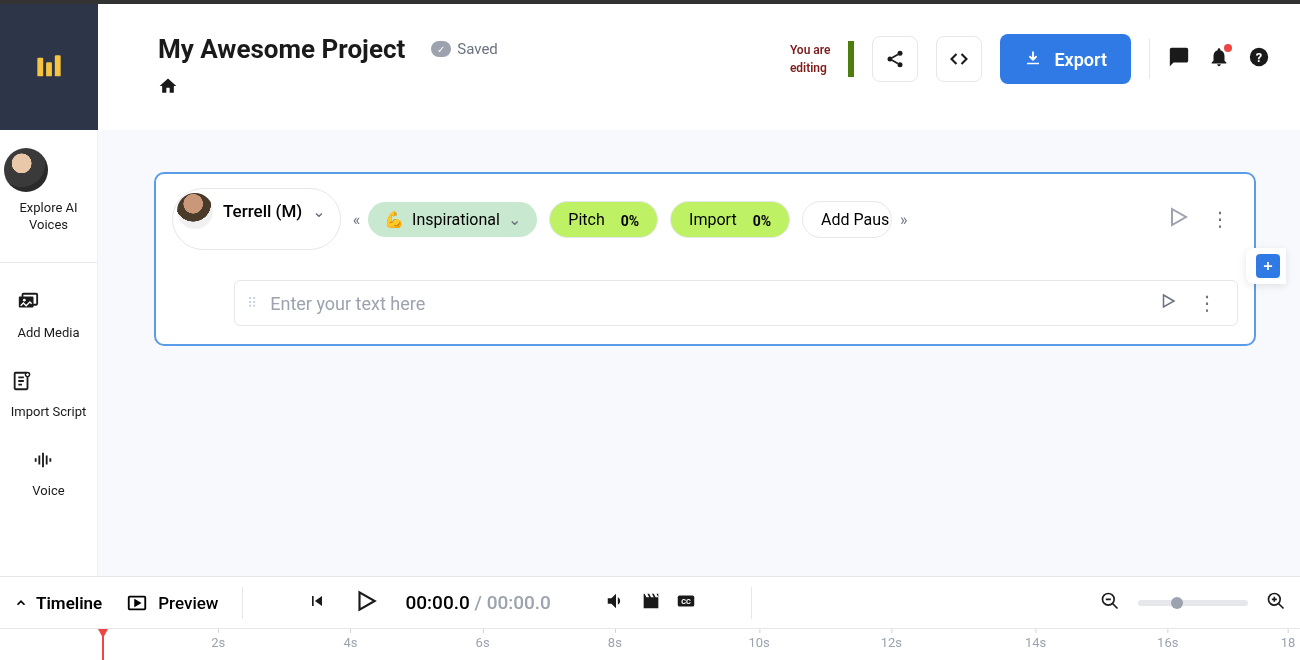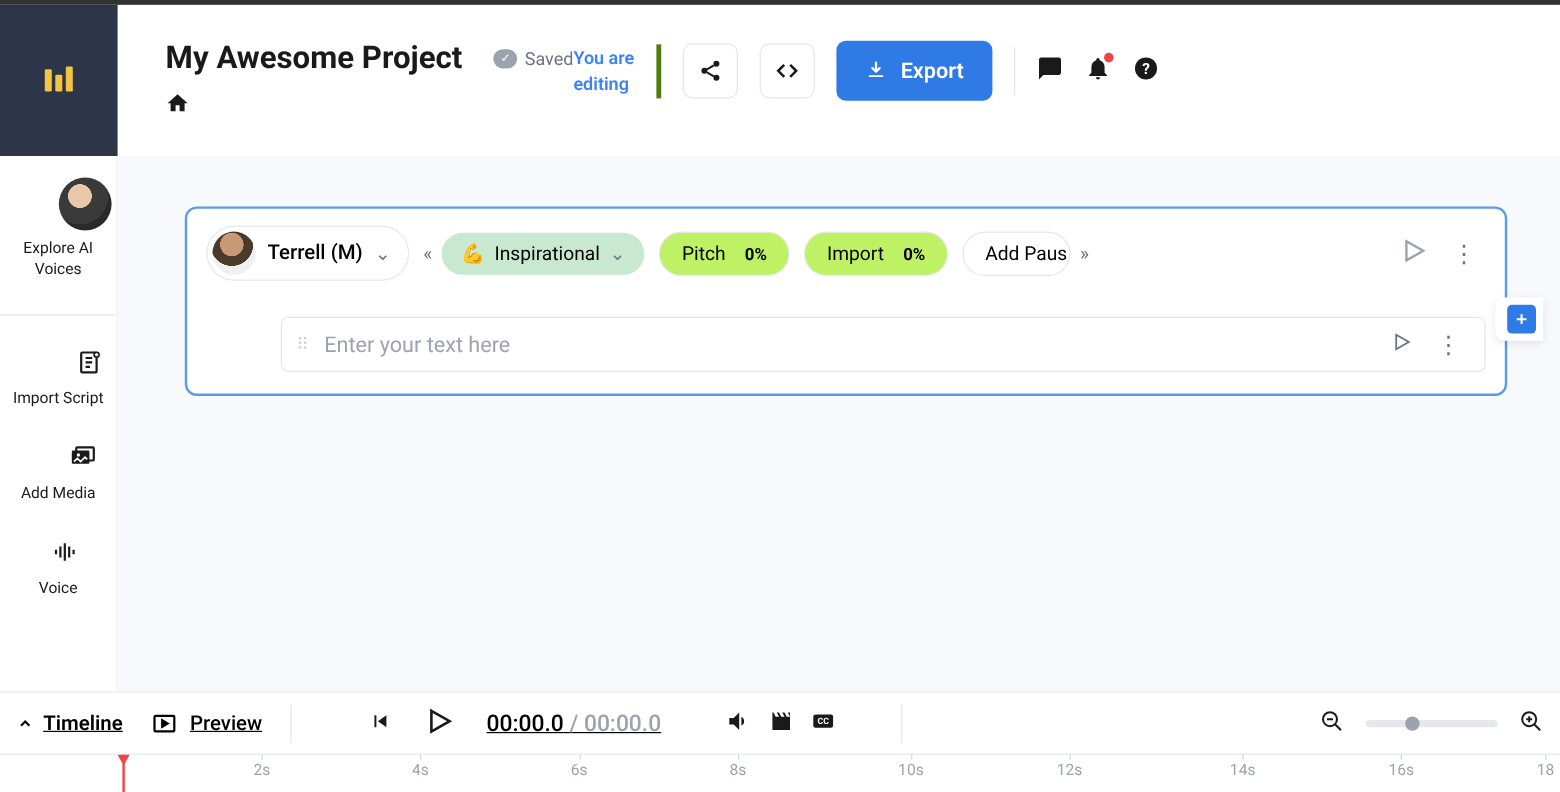"My Awesome Project" .header-main { justify-content: flex-start -> space-between; padding: 30px 30px 0 40px -> 30px 30px 0 60px }
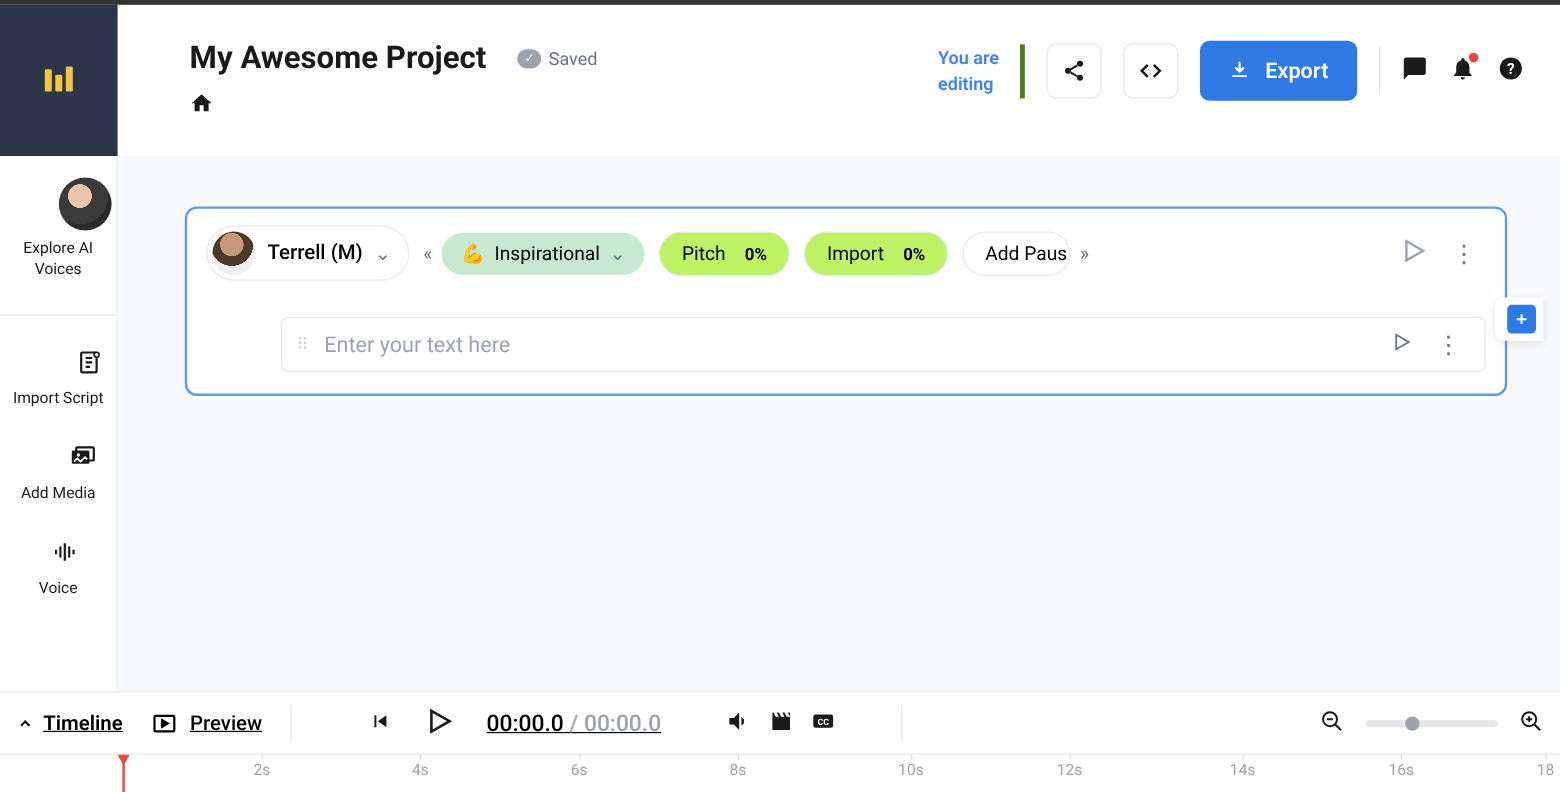"You are" .editing-status { border-right: 4px solid #4d7c0f -> 6px solid #4d7c0f; color: #3b82f6 -> #7f1d1d; font-size: 15px -> 12px }
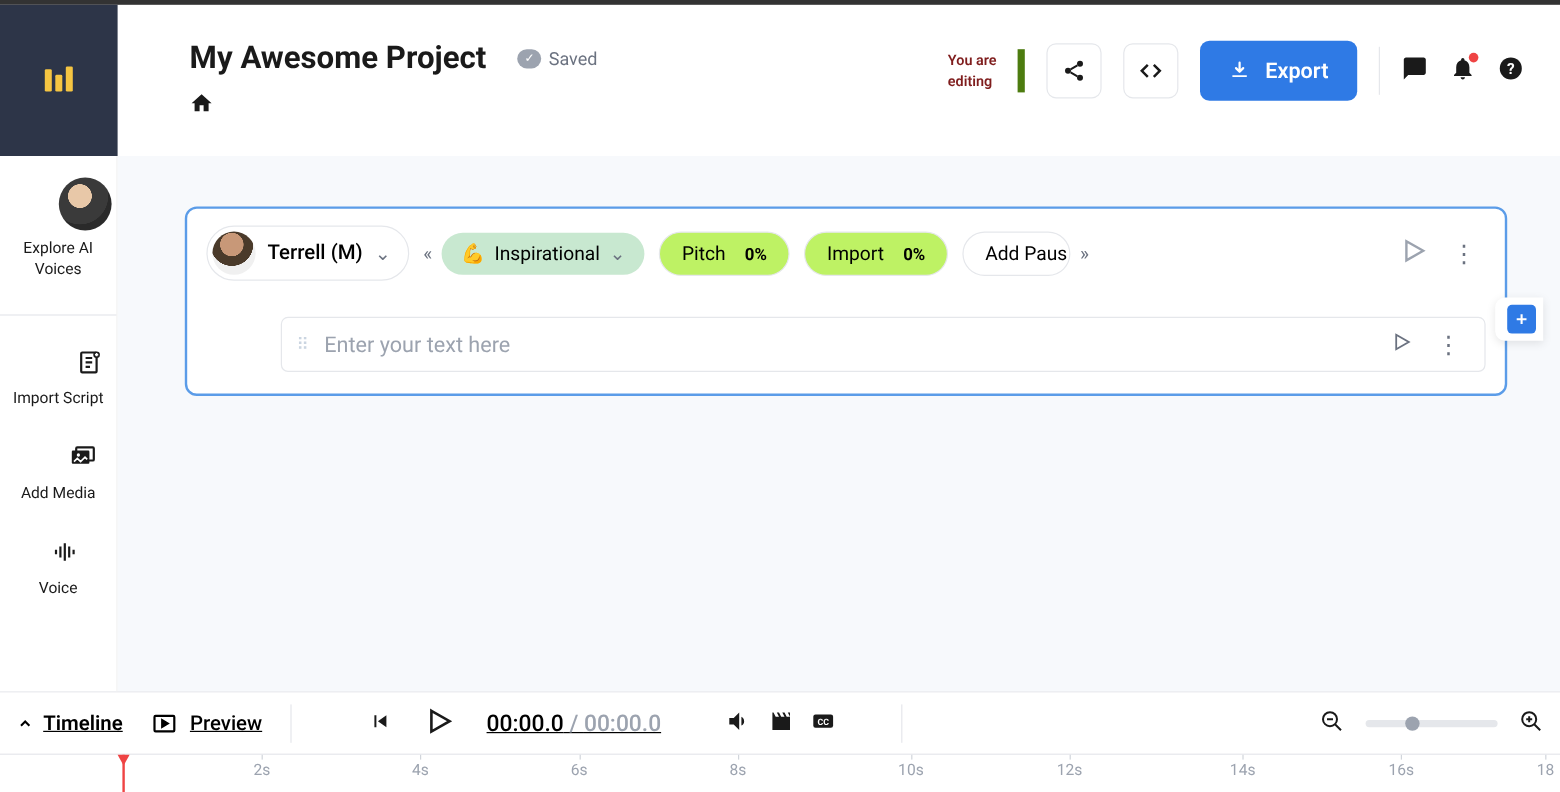"Explore AI Voices" .sidebar-item { align-items: flex-end -> flex-start }
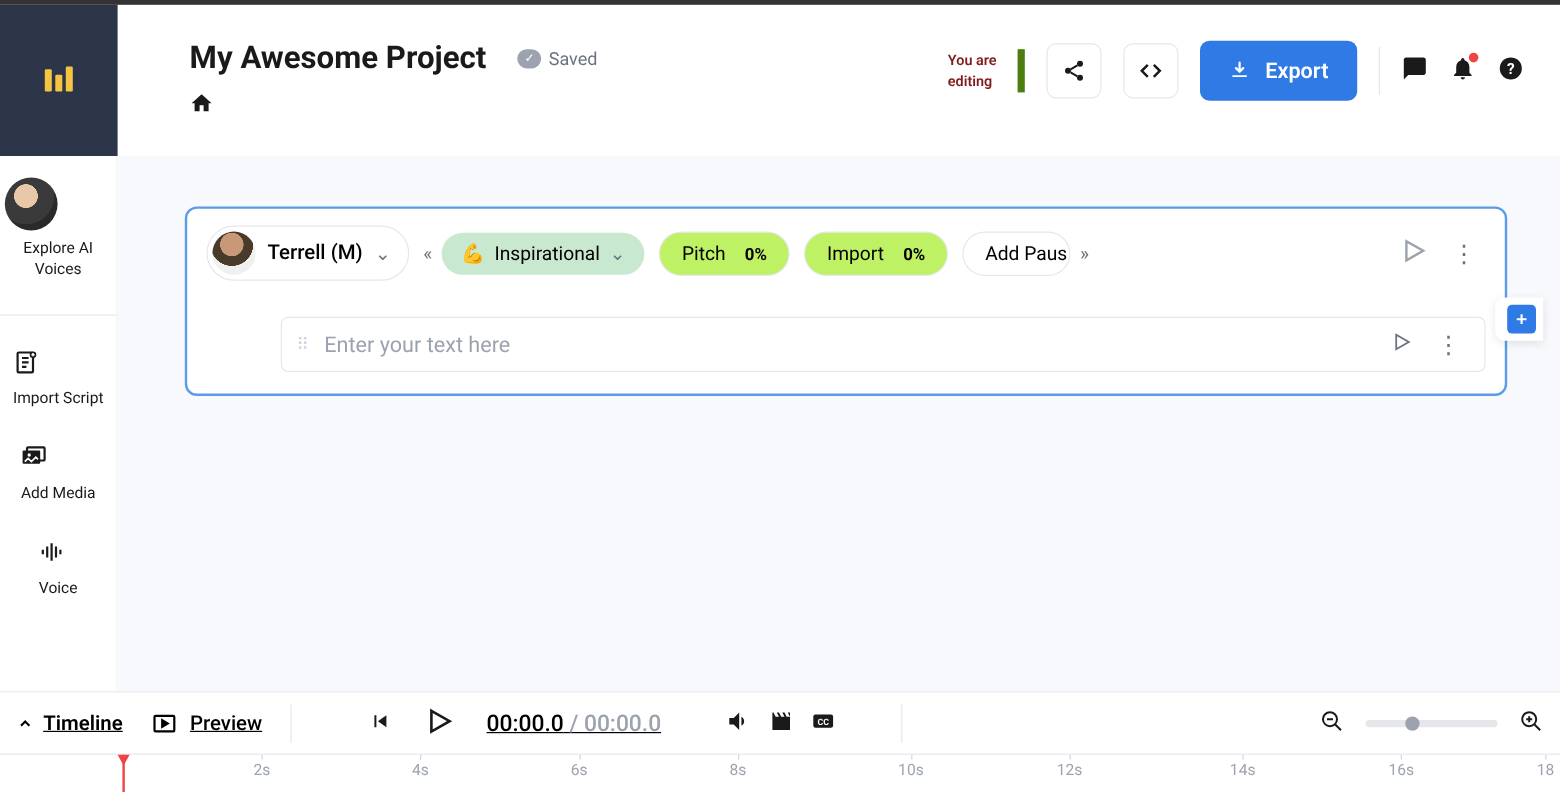"Terrell (M)" .voice-chip { padding: 4px 14px 4px 4px -> 4px 14px 20px 4px }
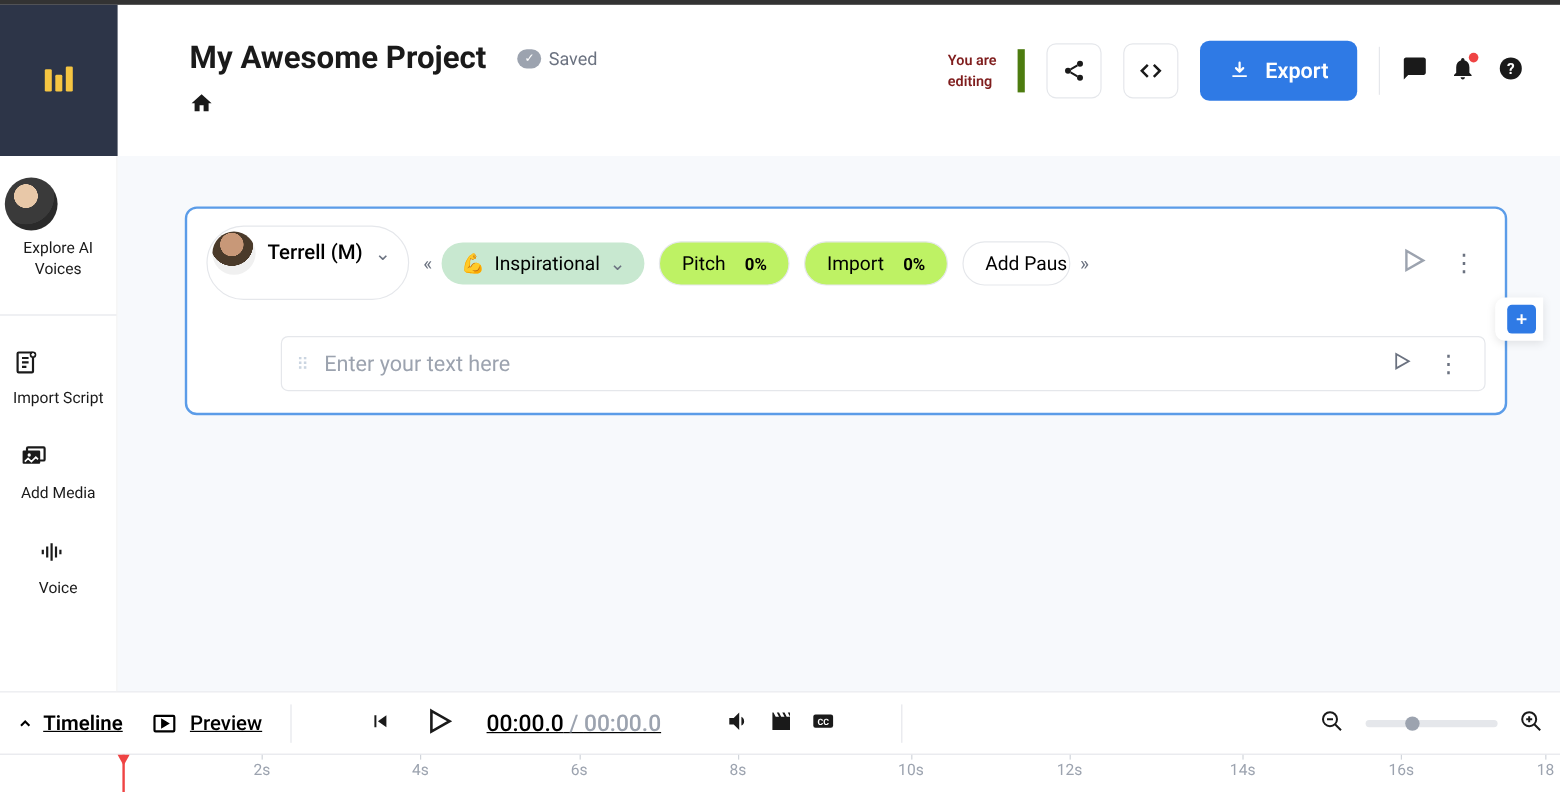"Import Script" div.sidebar-item { order: before "Add Media" -> after "Add Media" }
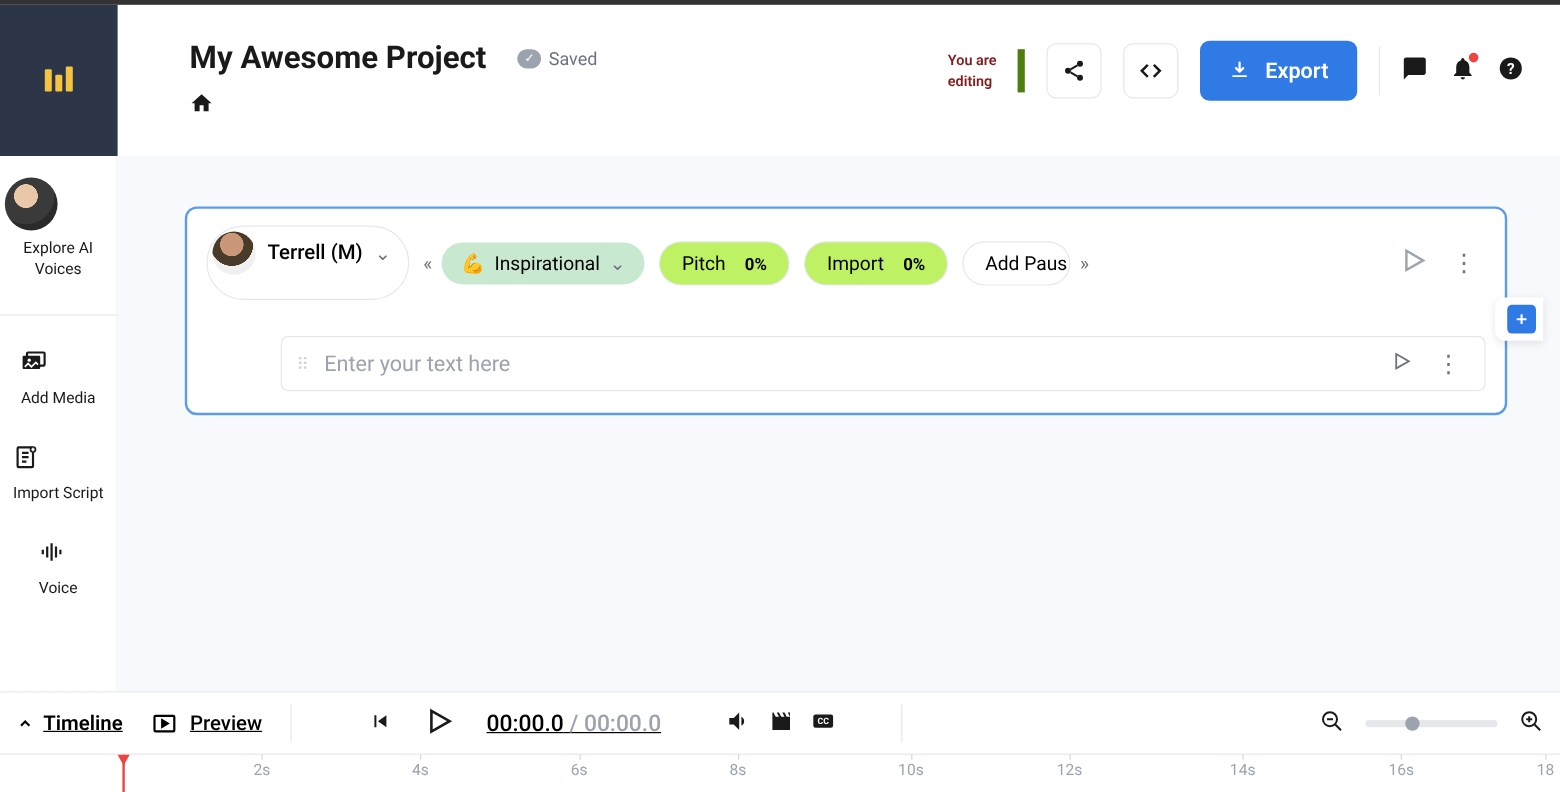"Timeline" .timeline-bar { text-decoration: underline -> none }
